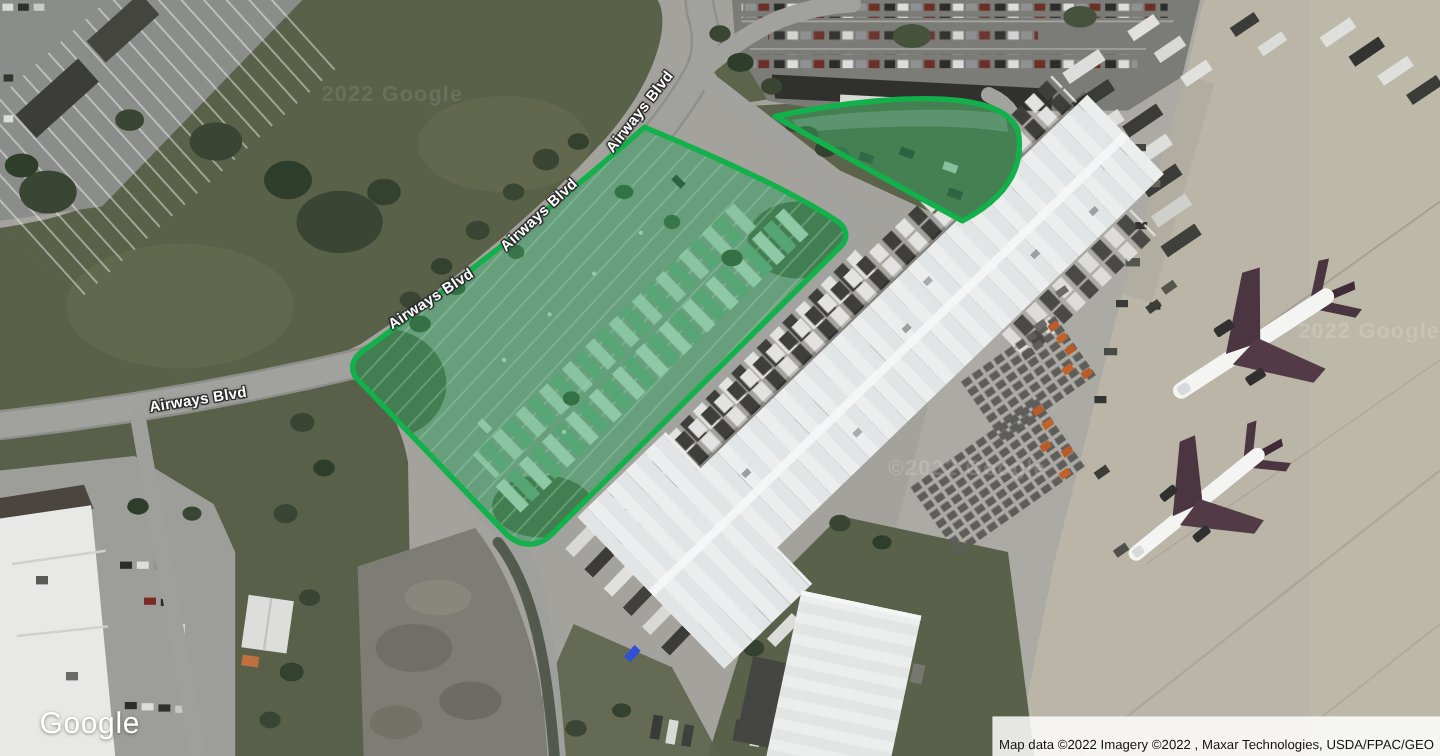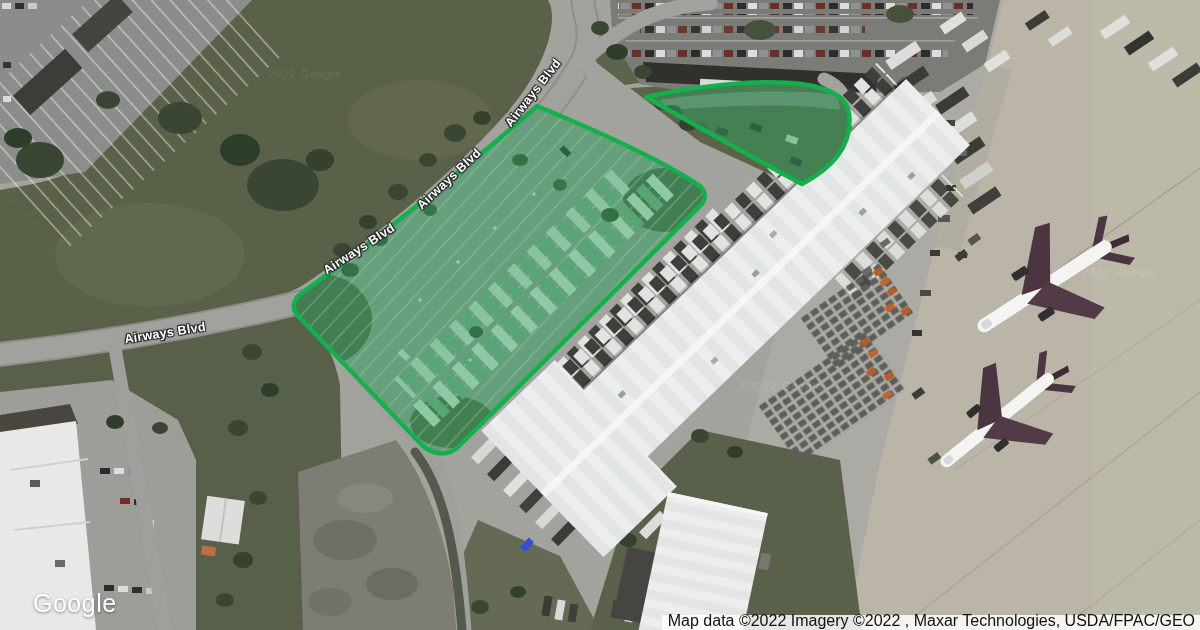"2022 Google" .watermark { font-size: 11px -> 18px; font-weight: normal -> bold }
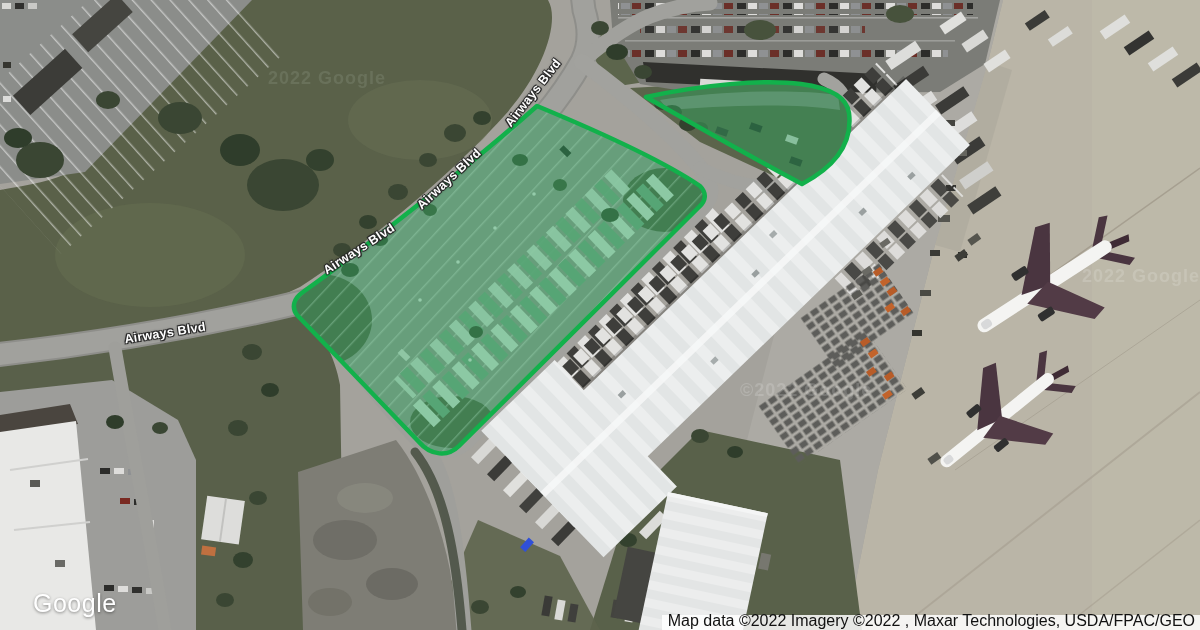"Map data ©2022 Imagery ©2022" .attribution { font-size: 16px -> 11px; padding: 0 5px 3px 6px -> 18px 5px 3px 6px }
